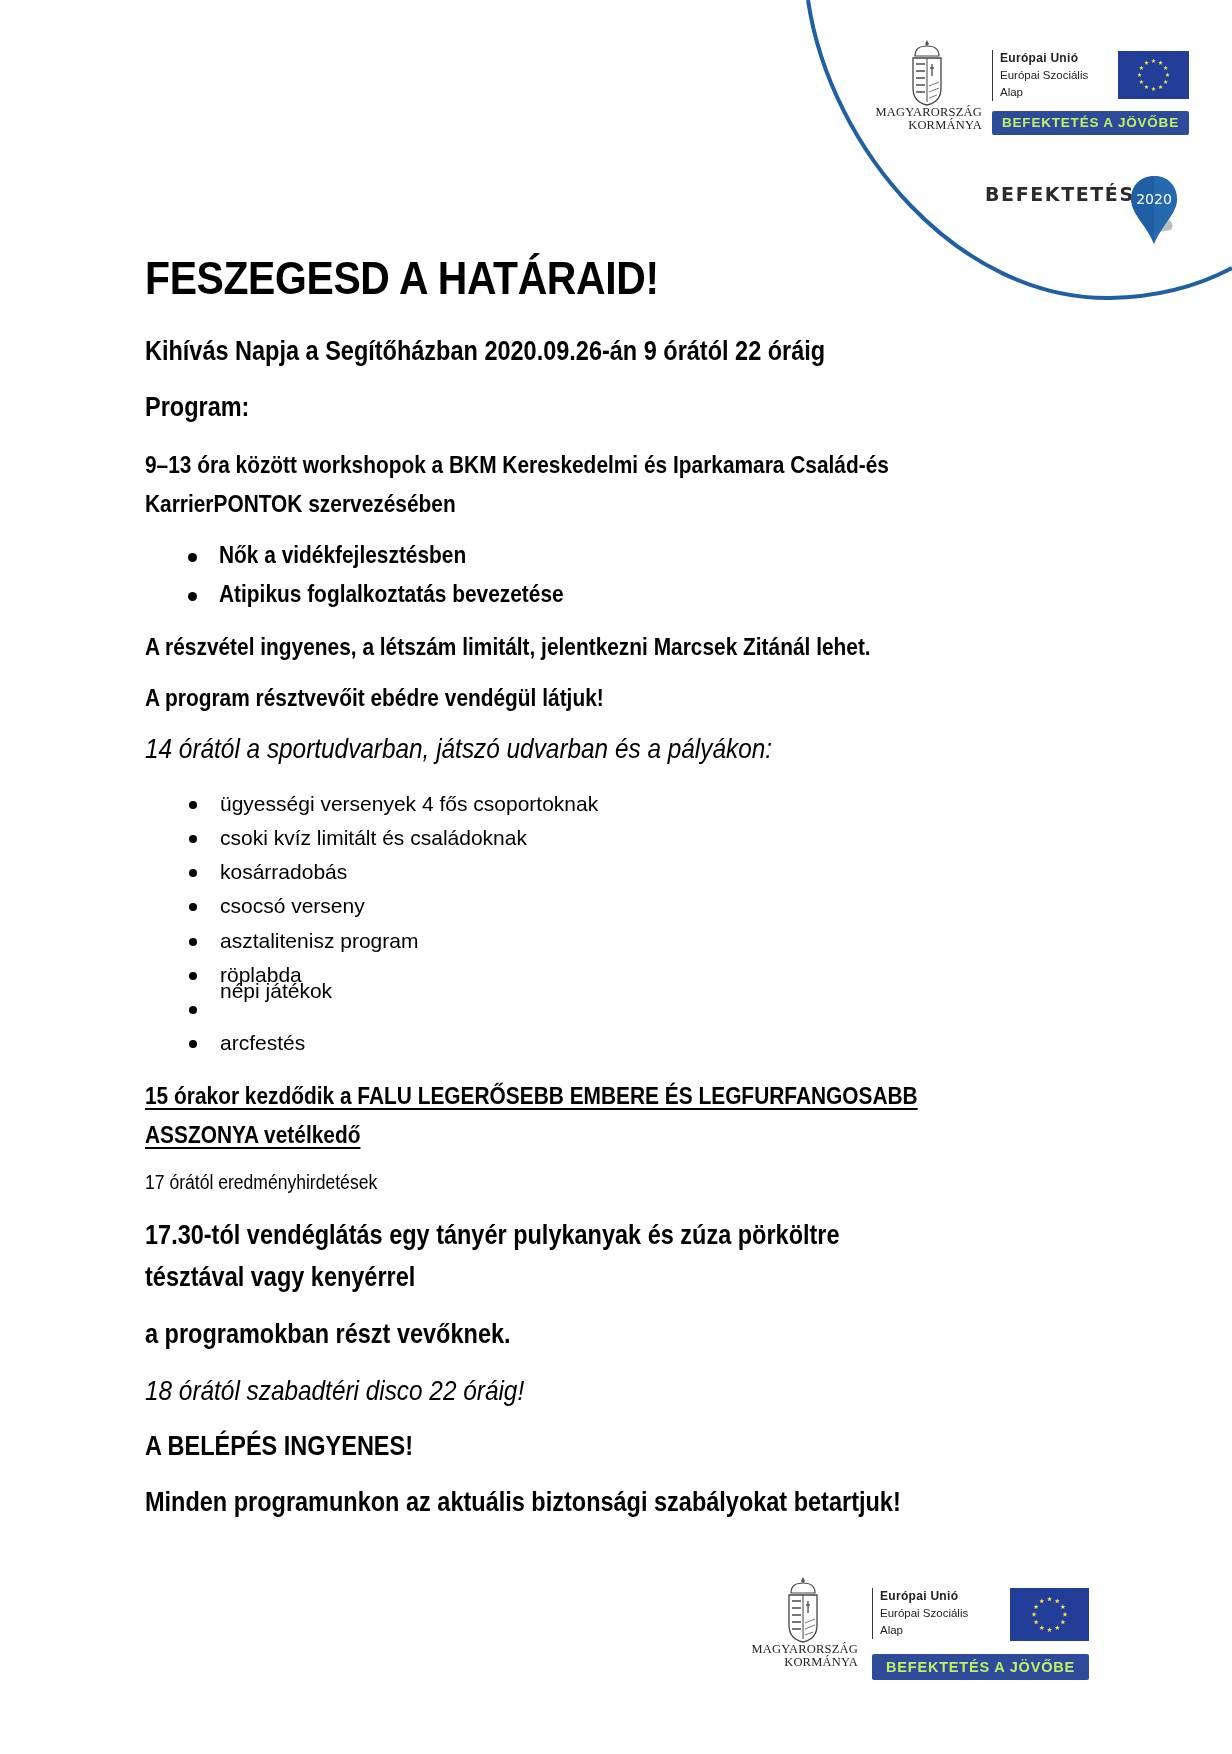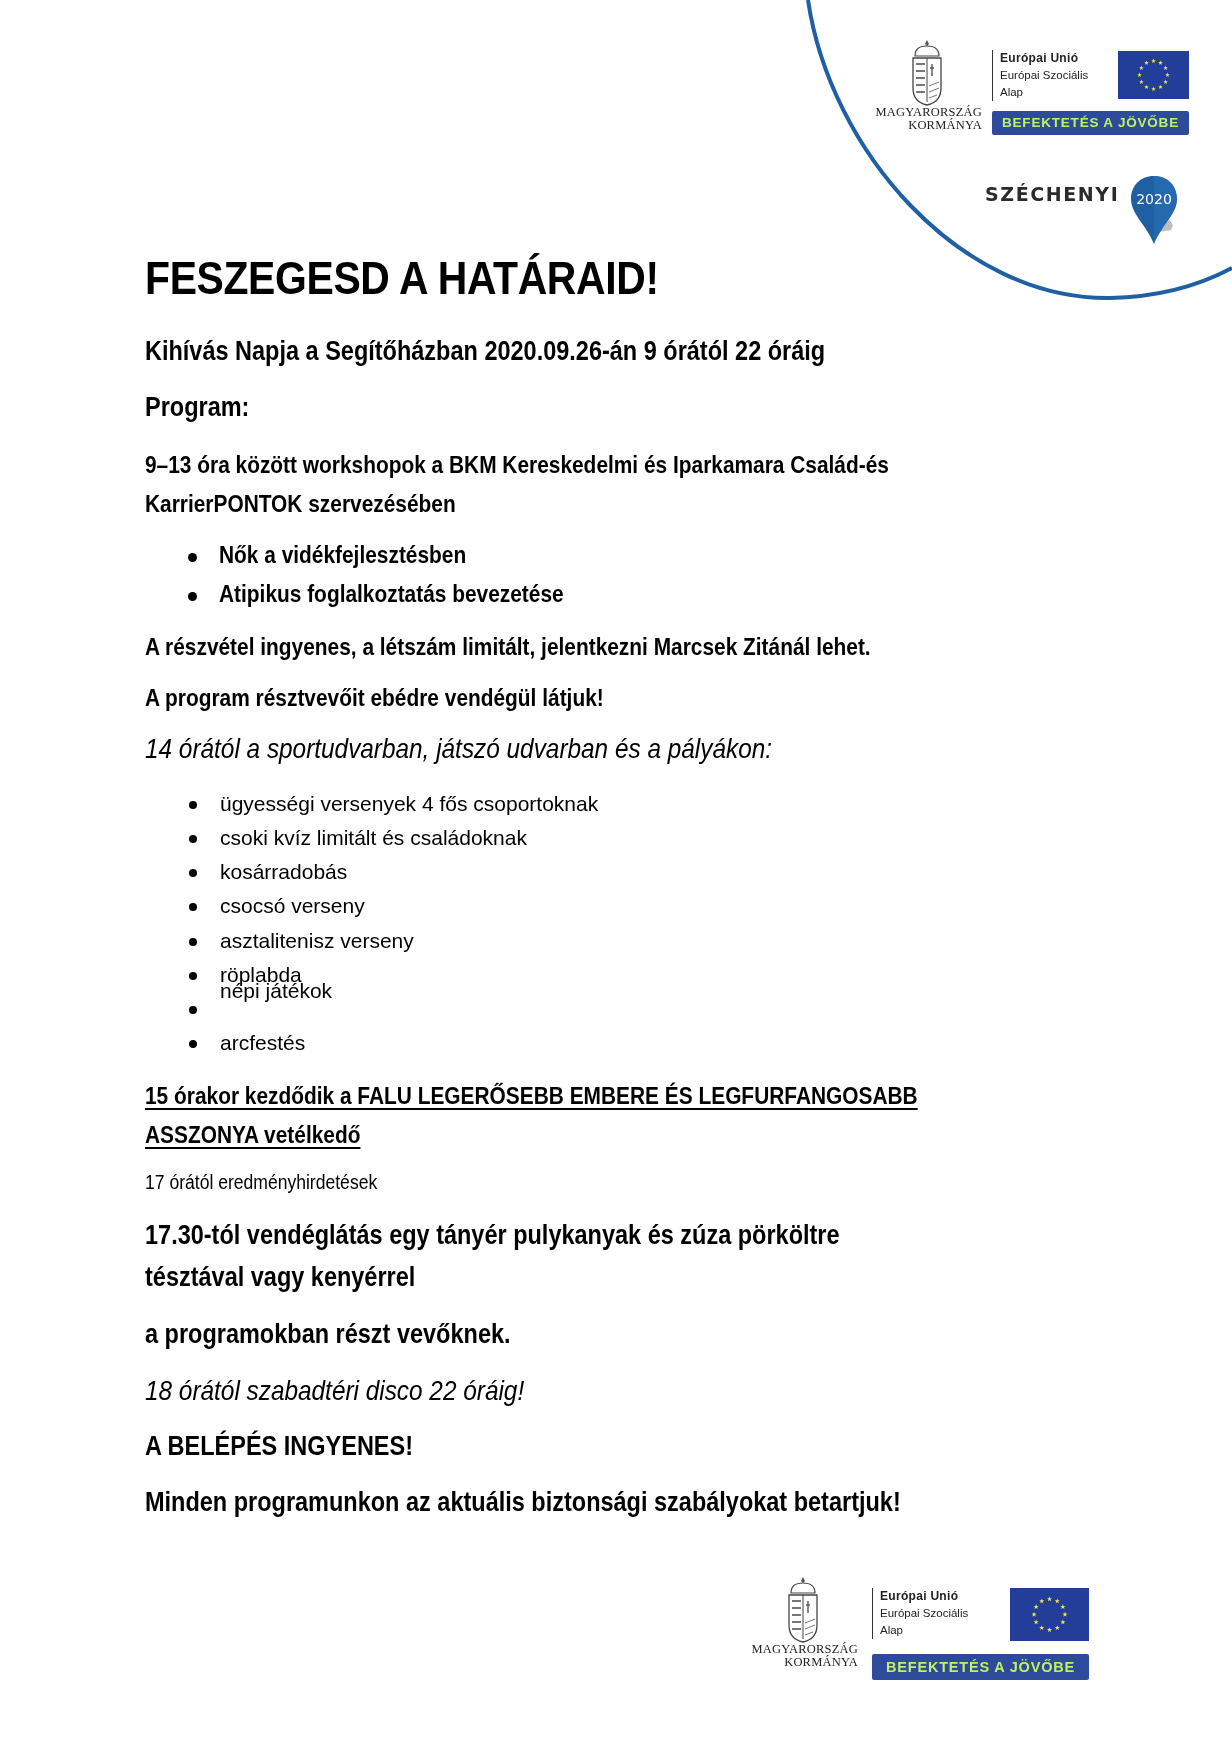"SZÉCHENYI" div.szechenyi { text: SZÉCHENYI -> BEFEKTETÉS }
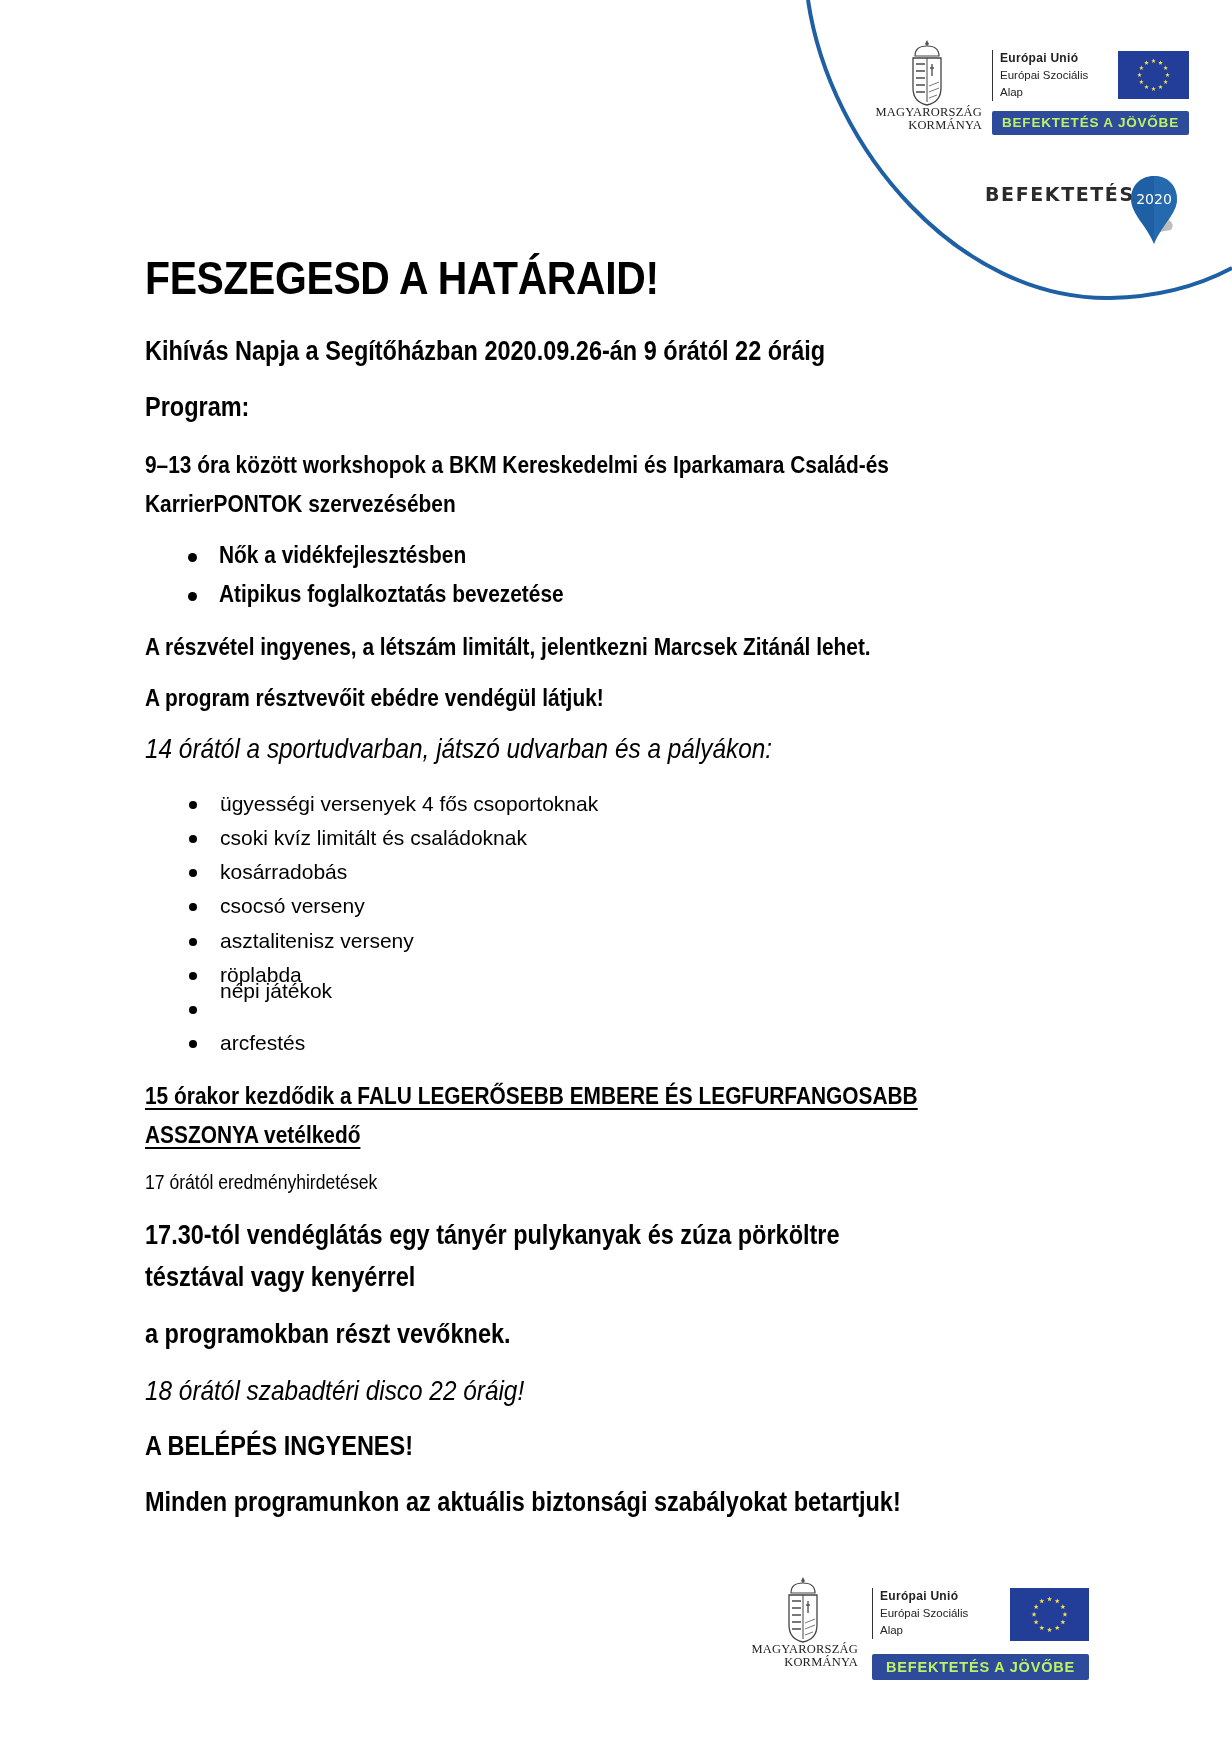"asztalitenisz verseny" div.t { text: verseny -> program }
